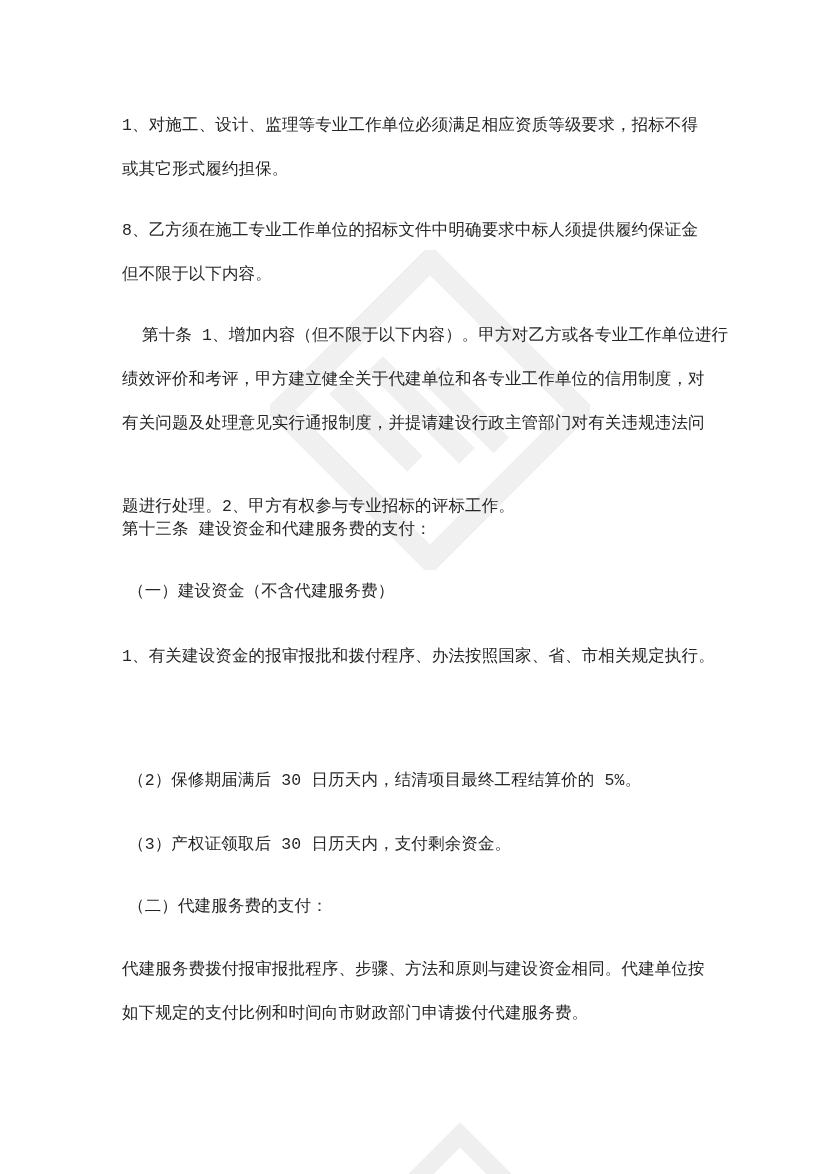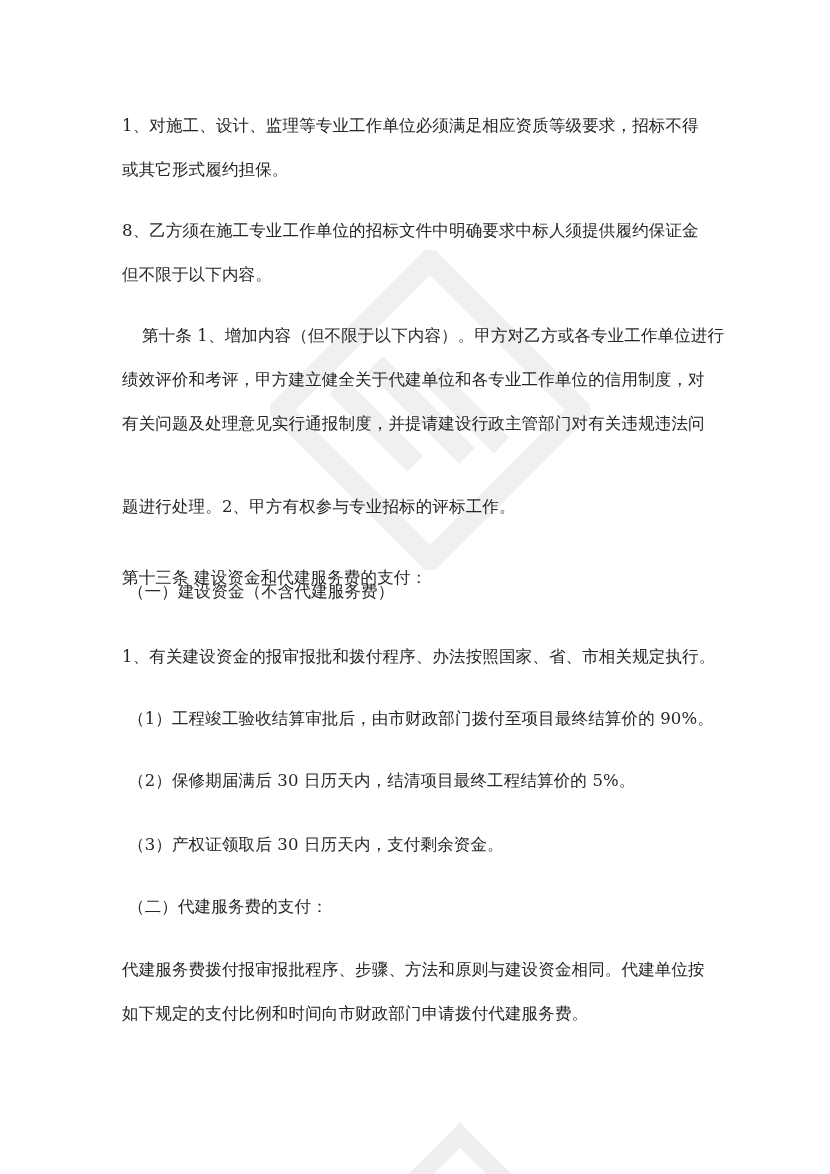"1、对施工、设计、监理等专业工作单位必须满足相应资质等级要求，招标不得" .line { font-family: none -> Liberation Mono, monospace }
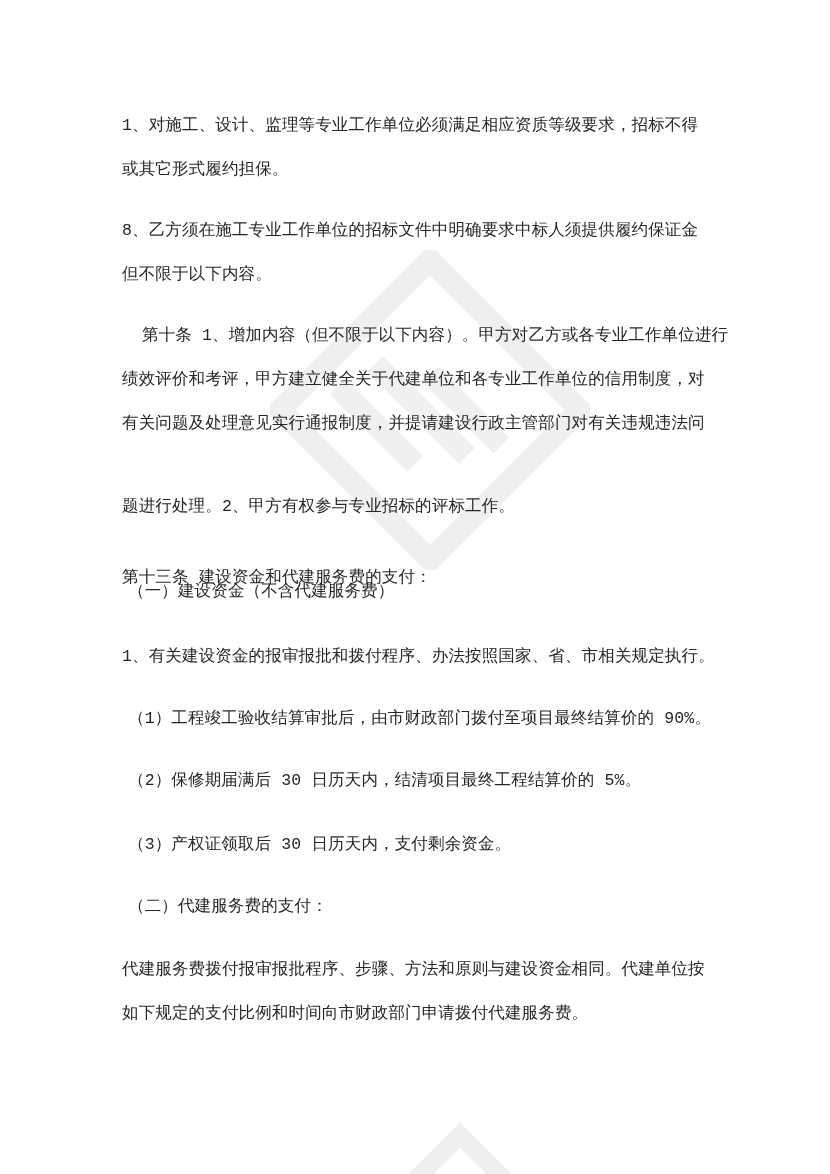"第十三条 建设资金和代建服务费的支付：" div.line { margin-top: 48px -> none }
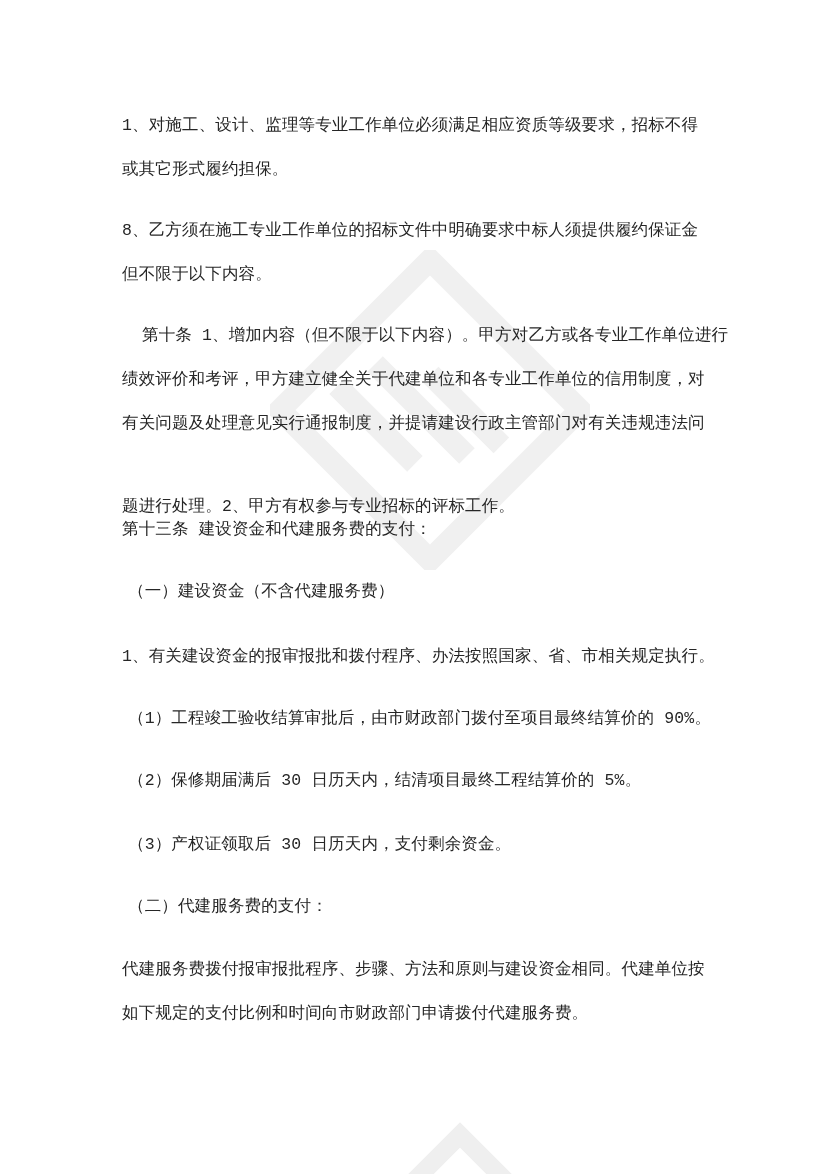"（1）工程竣工验收结算审批后，由市财政部门拨付至项目最终结算价的 90%。" div.line { html: <div>（1）工程竣工验收结算审批后，由市财政部门拨付至项目最终结算价的 90%。</div> -> none }
